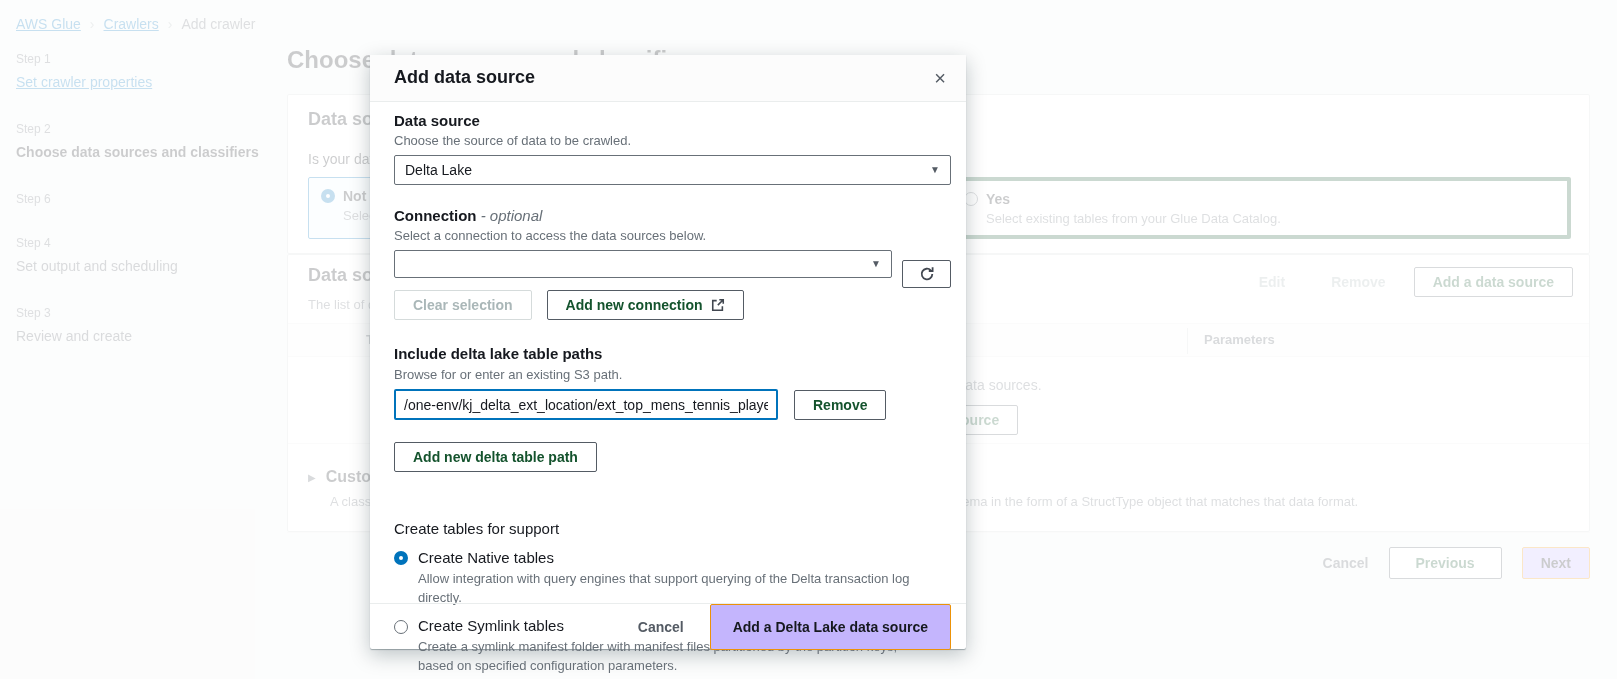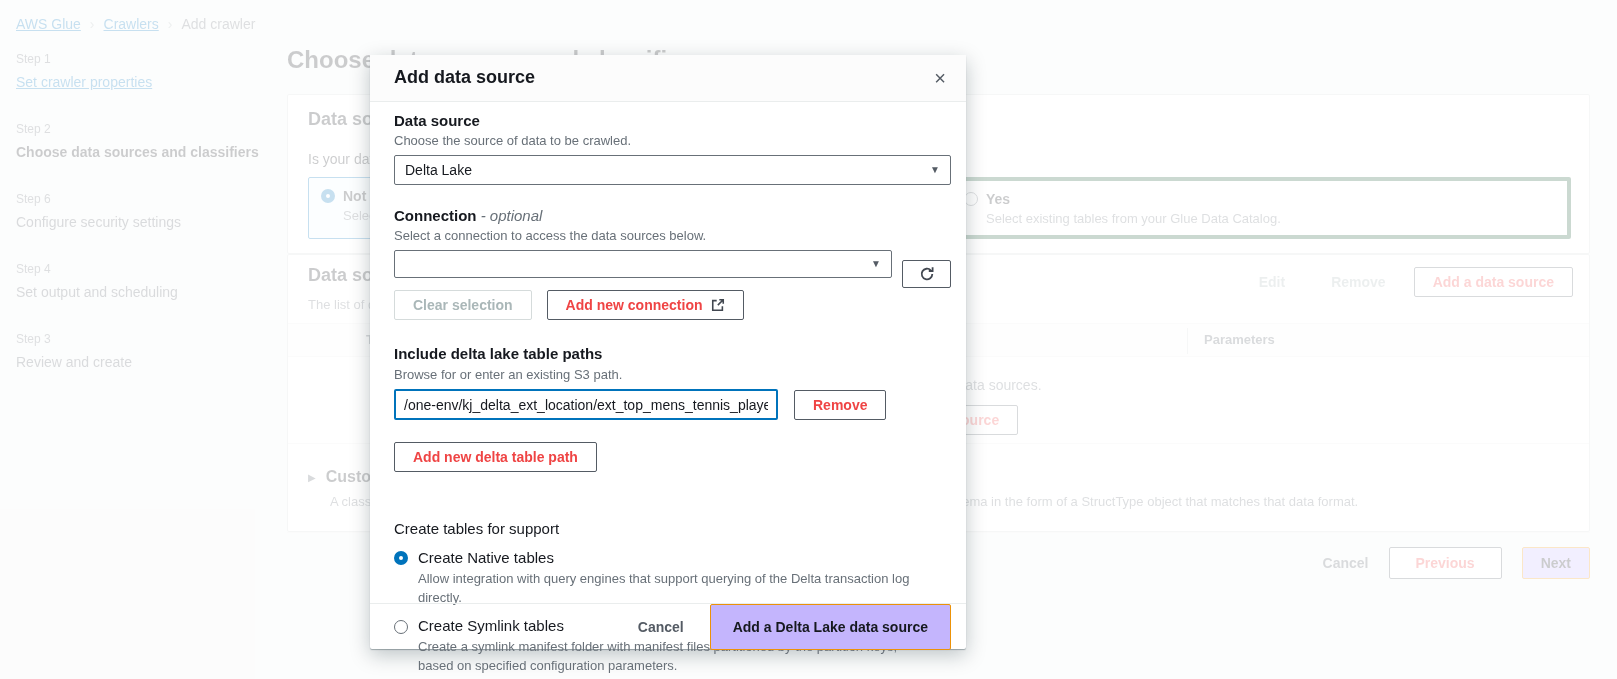"Configure security settings" div.steptitle { html: <div>Configure security settings</div> -> none }
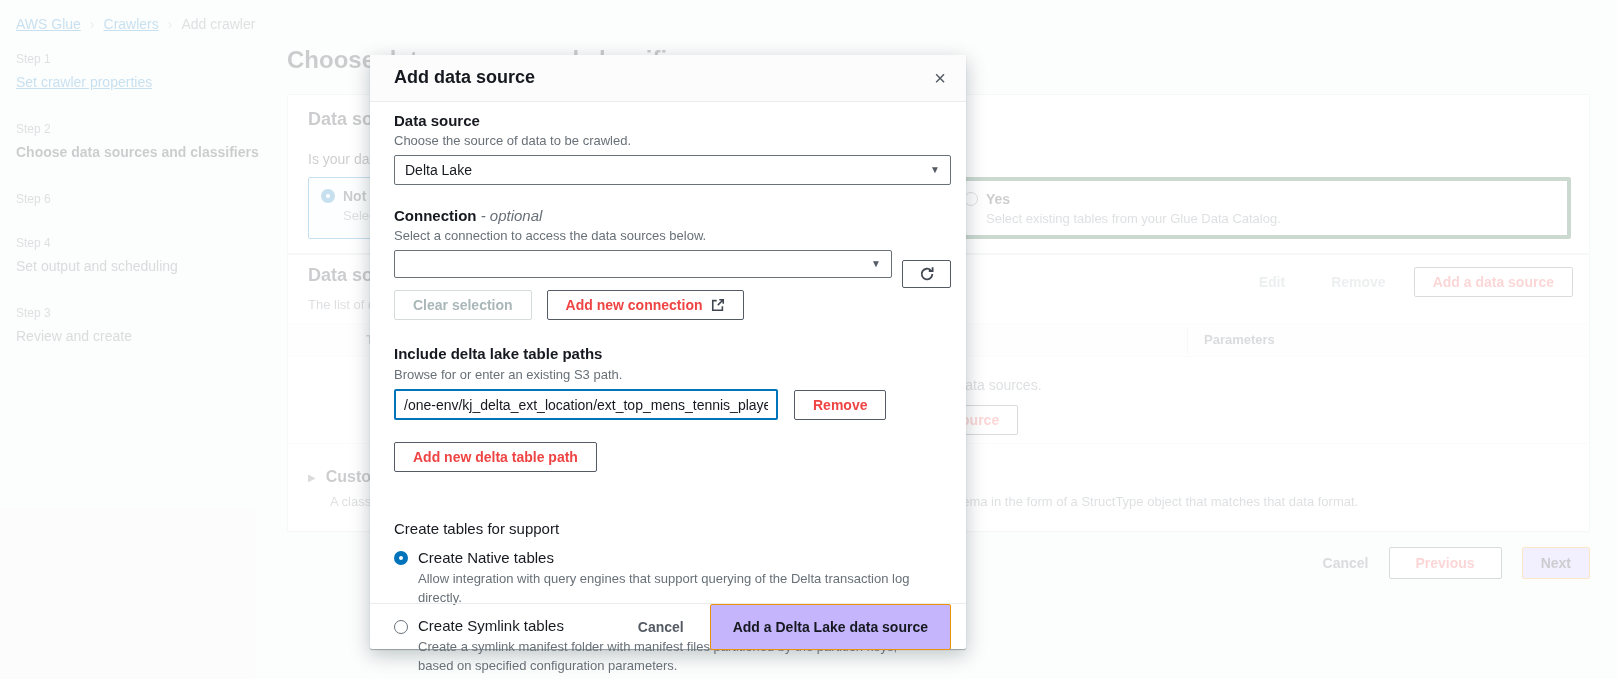"Add a data source" .btn { color: #ef4444 -> #14532d }
